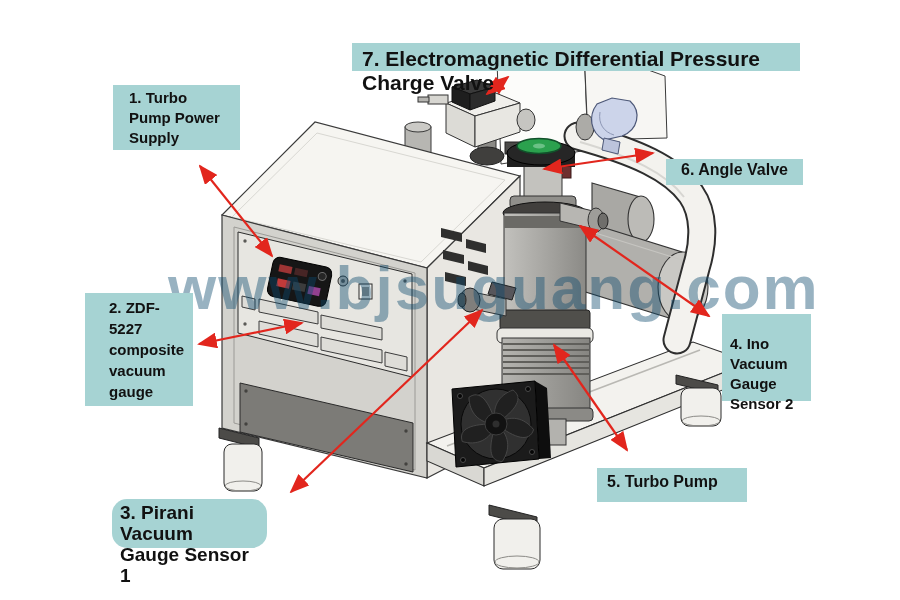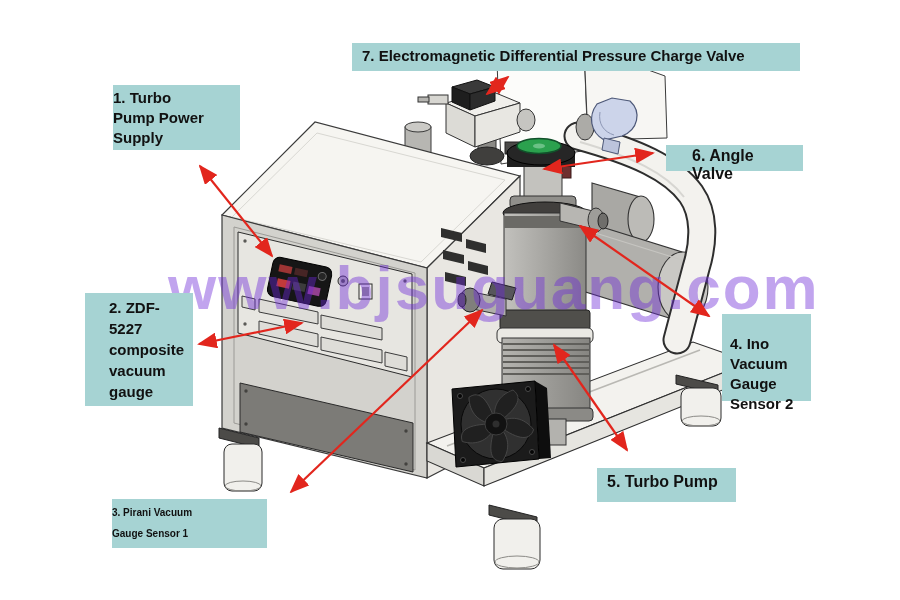"7. Electromagnetic Differential Pressure" .c7 { font-size: 15px -> 21px }
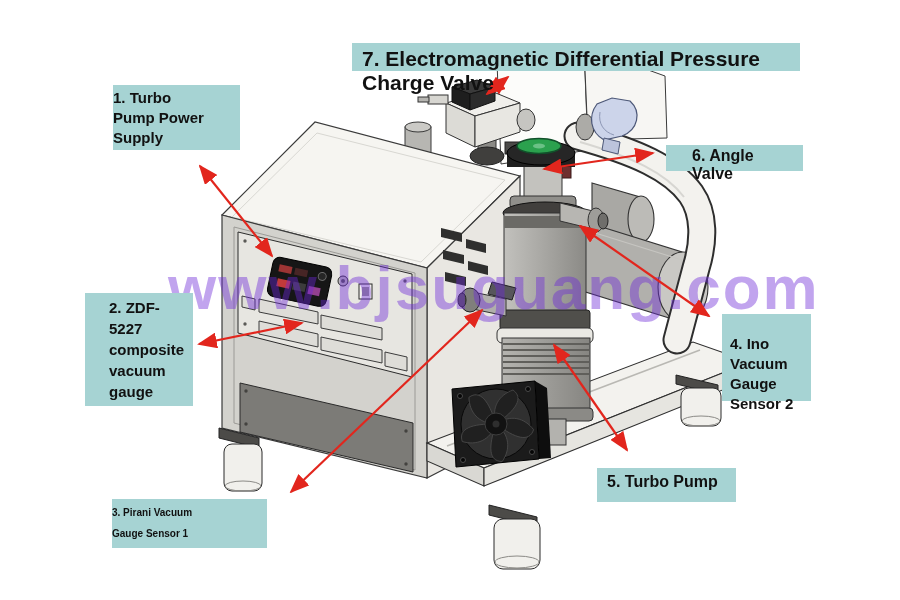"1. Turbo" .c1 { padding: 3px 0 -> 3px 16px }
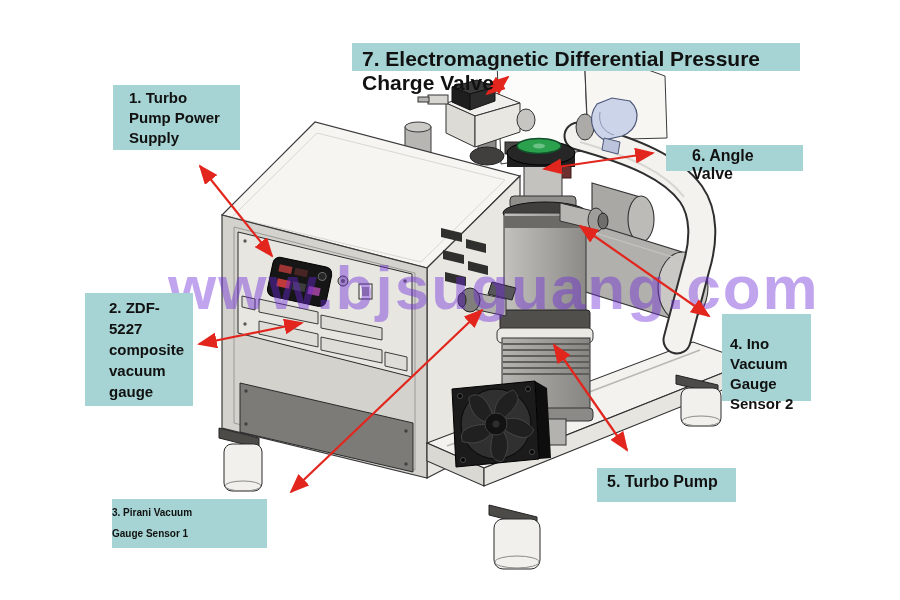"6. Angle Valve" .c6 { padding: 2px 26px -> 2px 11px; text-align: none -> center; top: 145px -> 159px }
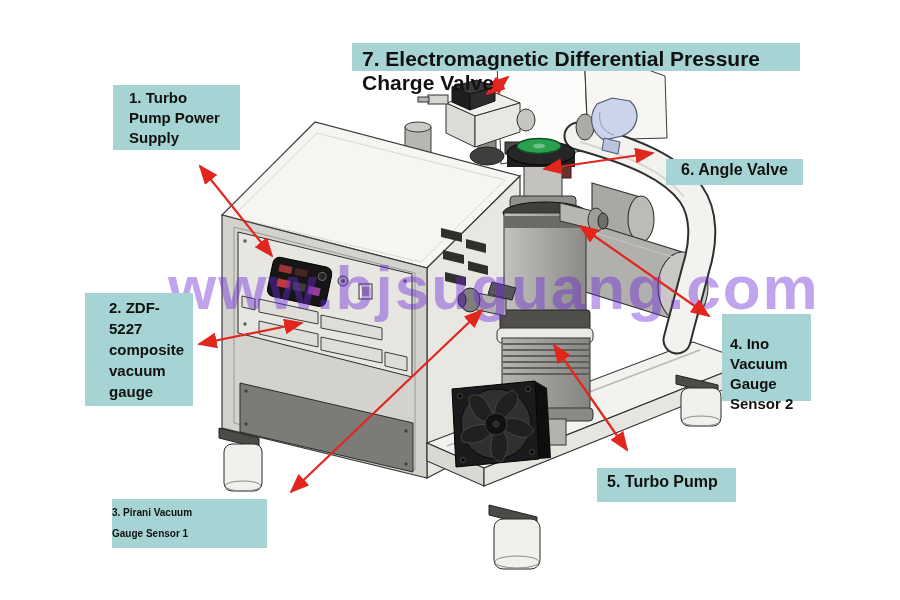"www.bjsuguang.com" .watermark { color: #6d28d9 -> #0c4a6e }
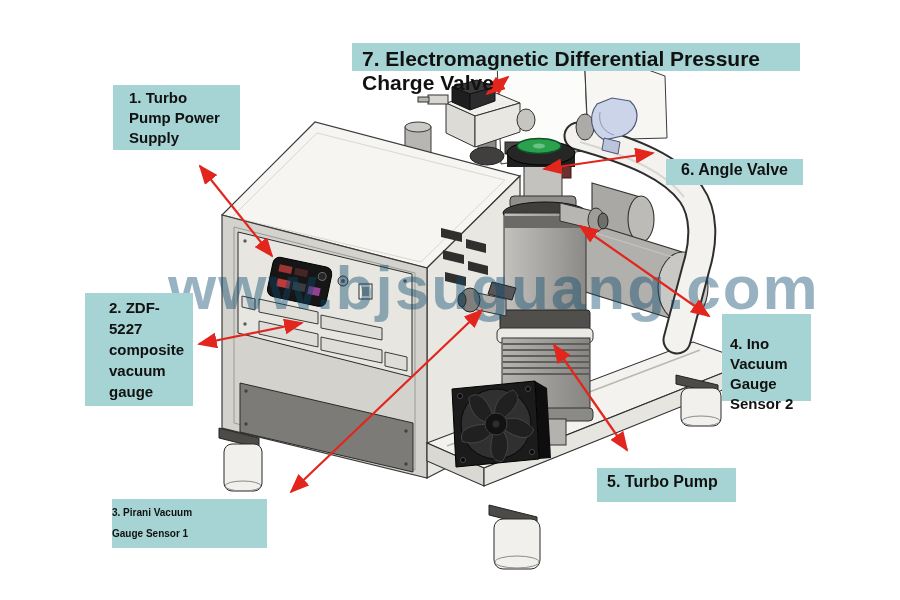"5. Turbo Pump" .c5 { width: 139px -> 150px }
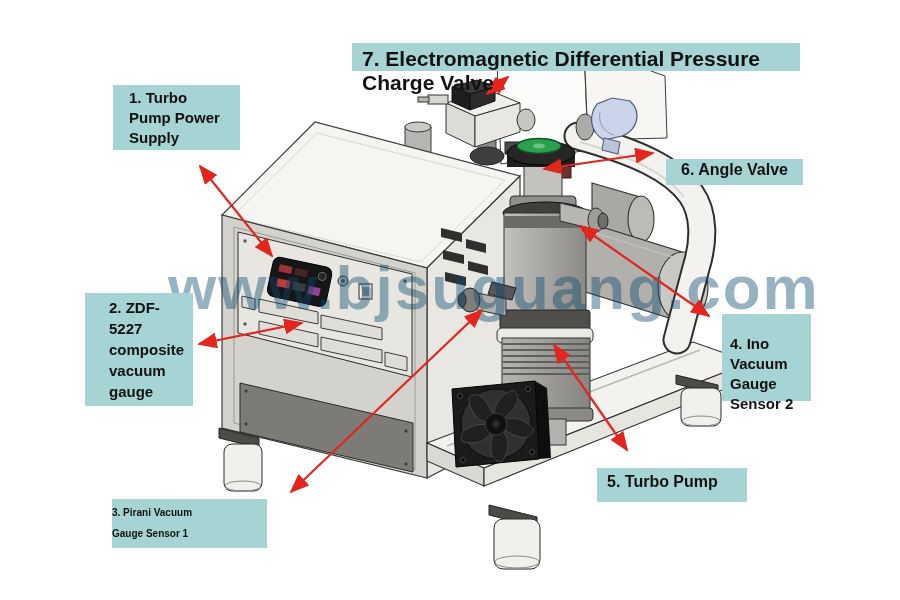"3. Pirani Vacuum" .c3 { border-radius: none -> 15px; font-size: 10px -> 19px; padding: 3px 0 -> 3px 8px }
